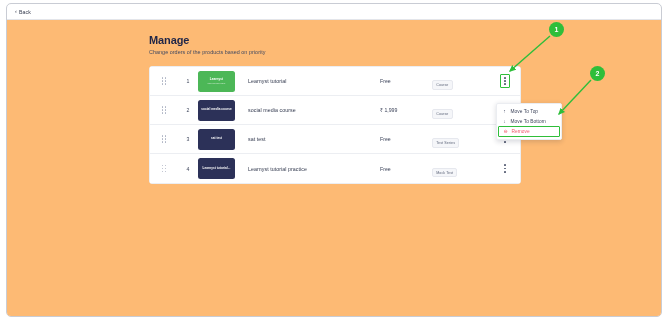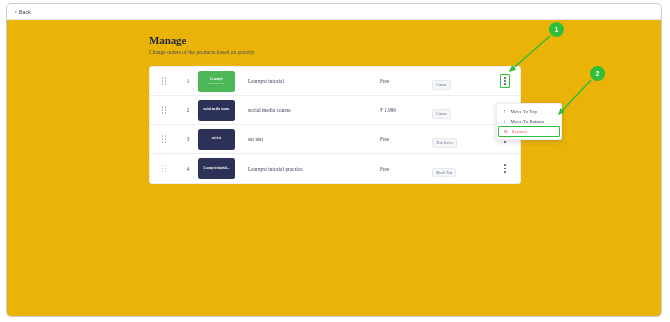"Manage" .page-body { background: #eab308 -> #fdba74; font-family: Liberation Serif, serif -> none }
